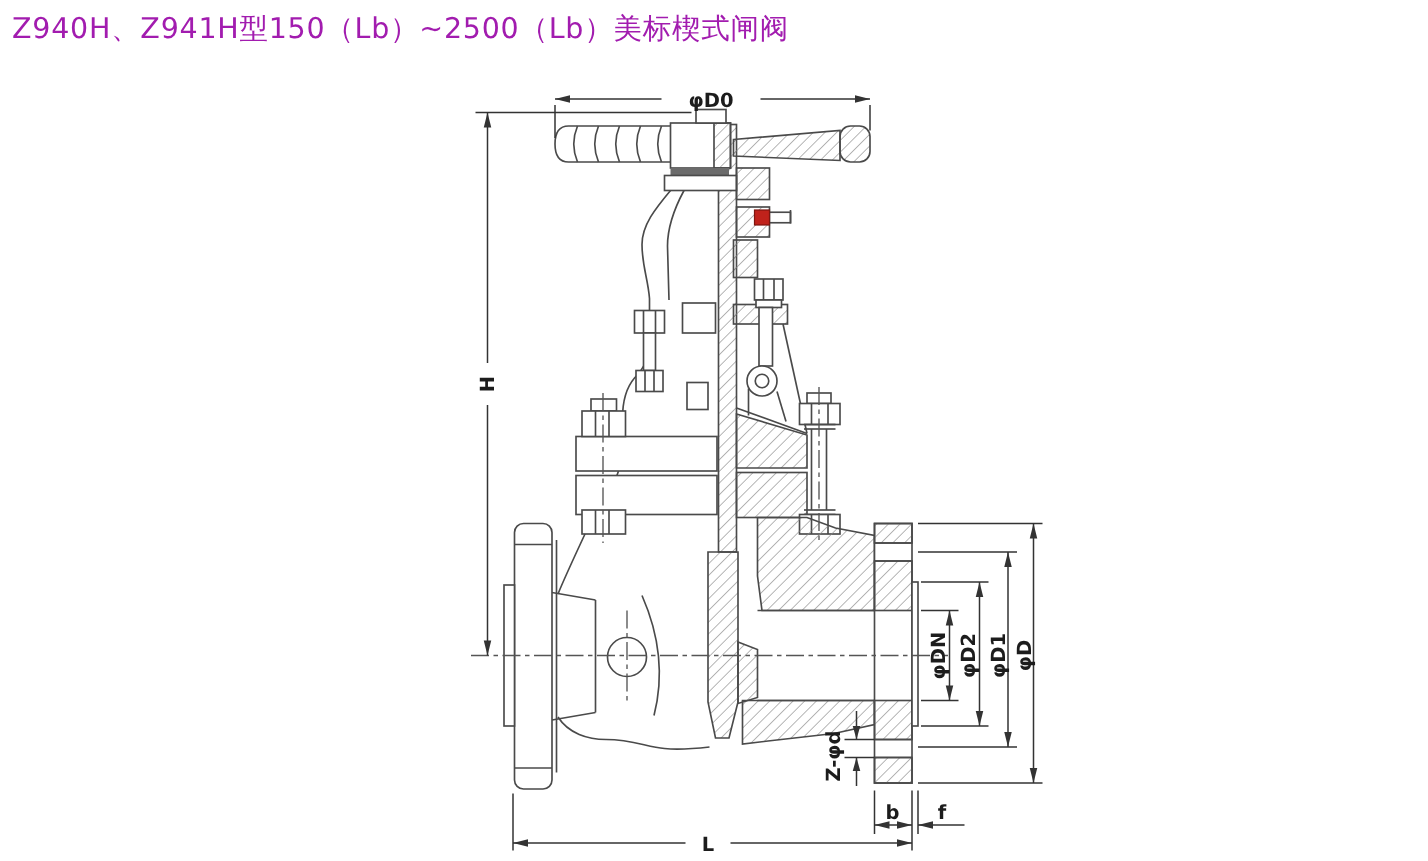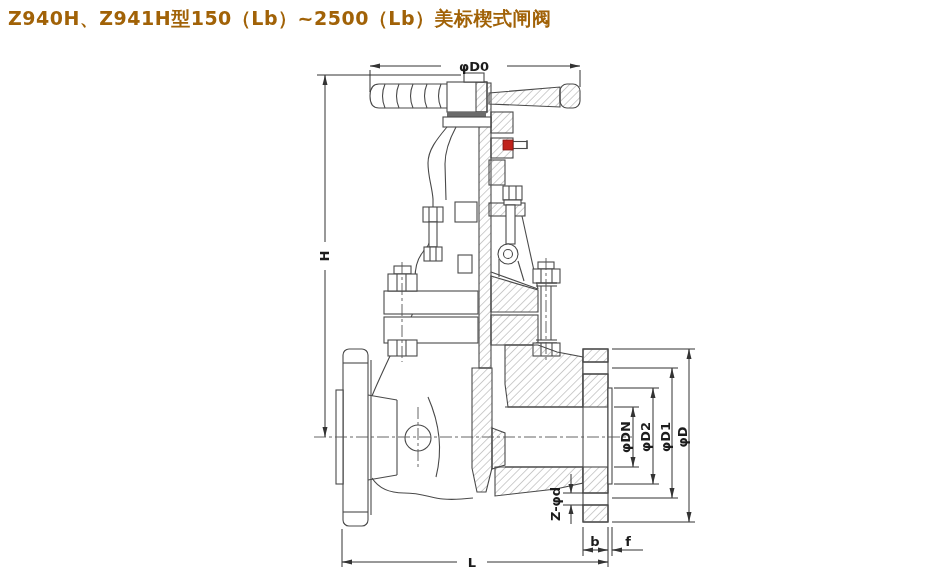"Z940H、Z941H型150（Lb）~2500（Lb）美标楔式闸阀" .title { color: #a16207 -> #a21caf; font-weight: bold -> normal }
